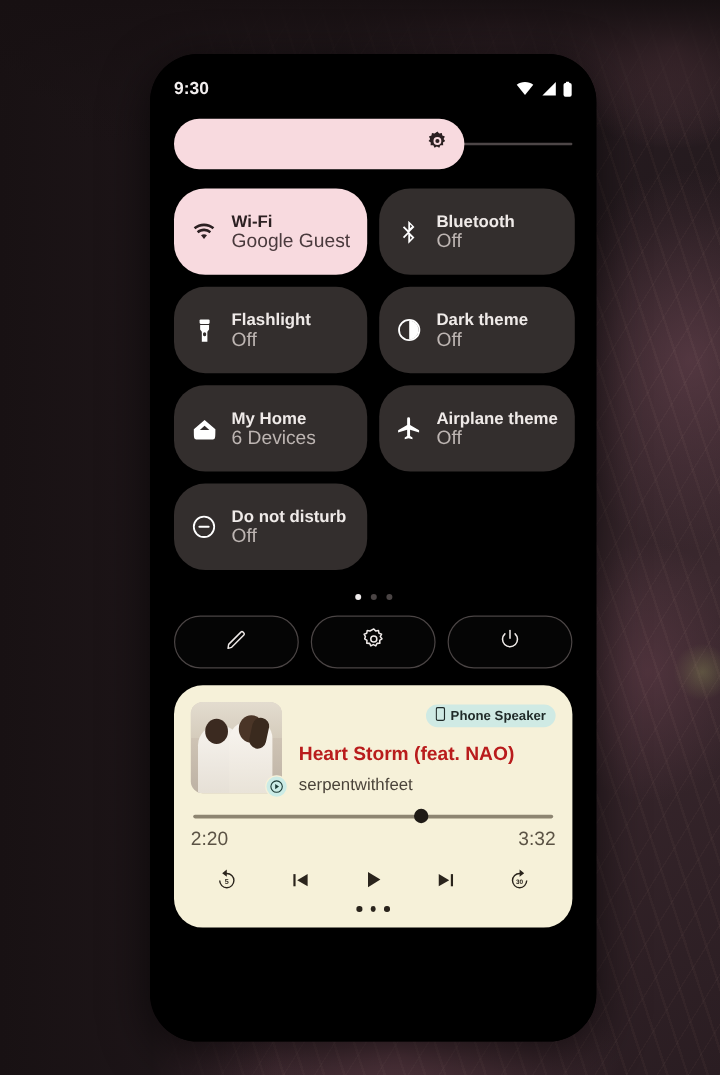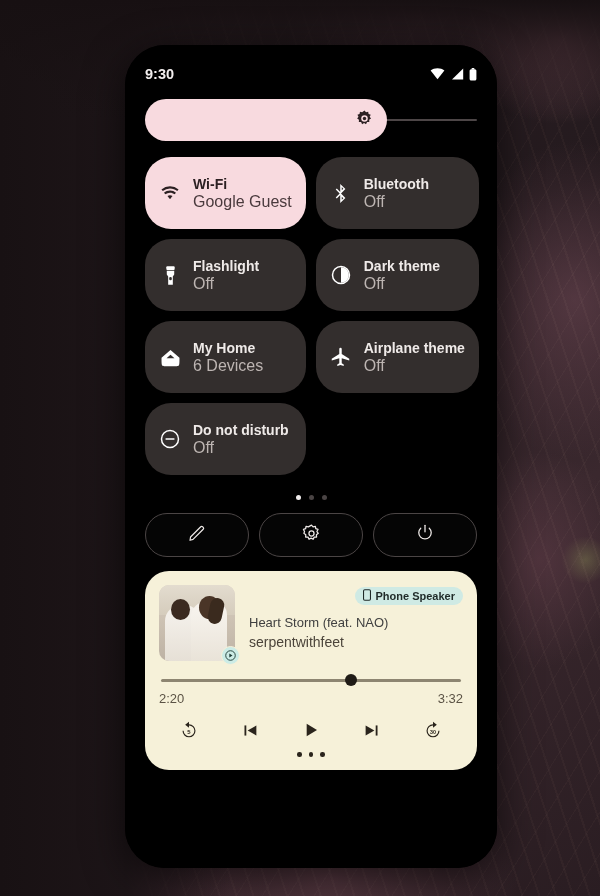"Phone Speaker" .media-meta { justify-content: none -> space-between }
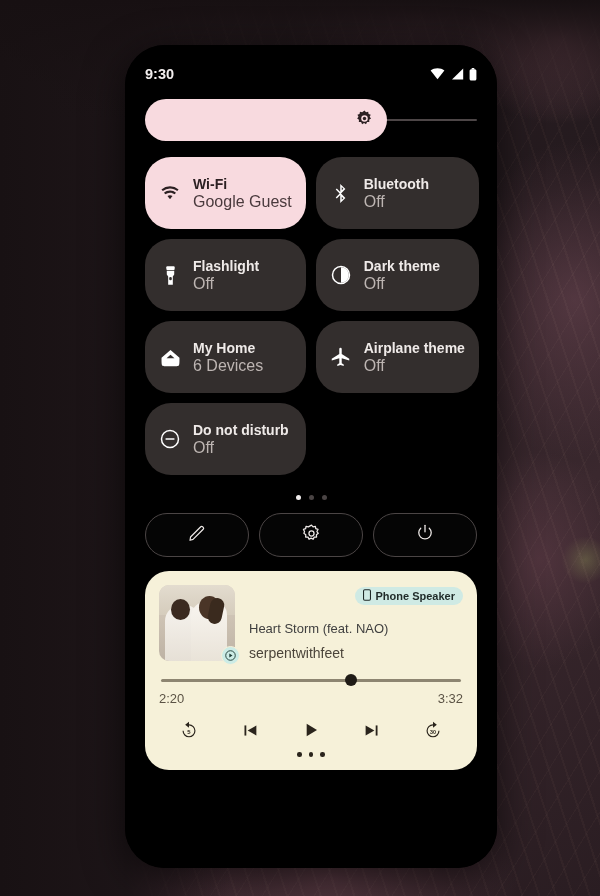"Heart Storm (feat. NAO)" .track-title { color: #404040 -> #b91c1c; font-size: 13px -> 16px; font-weight: 400 -> 700 }
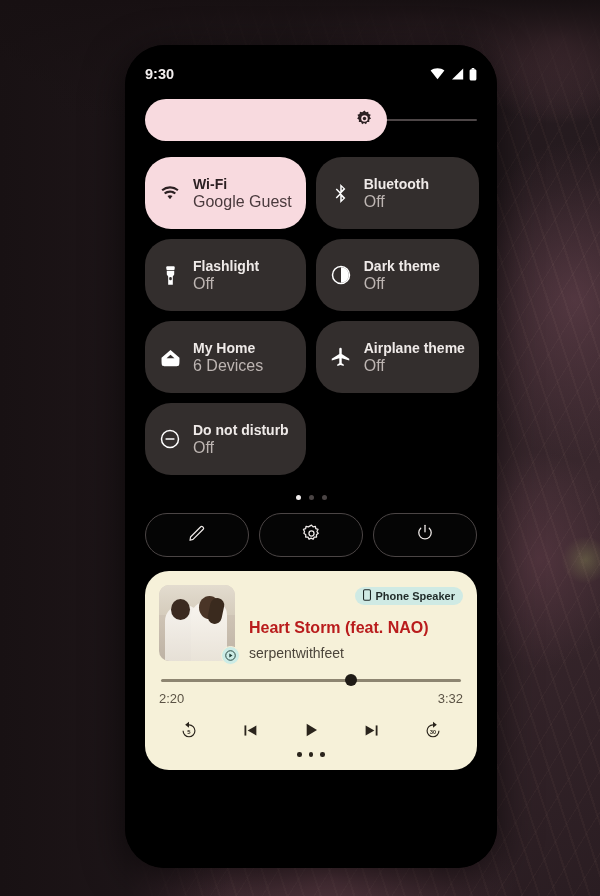"2:20" .time-row { font-size: 13px -> 16px }
